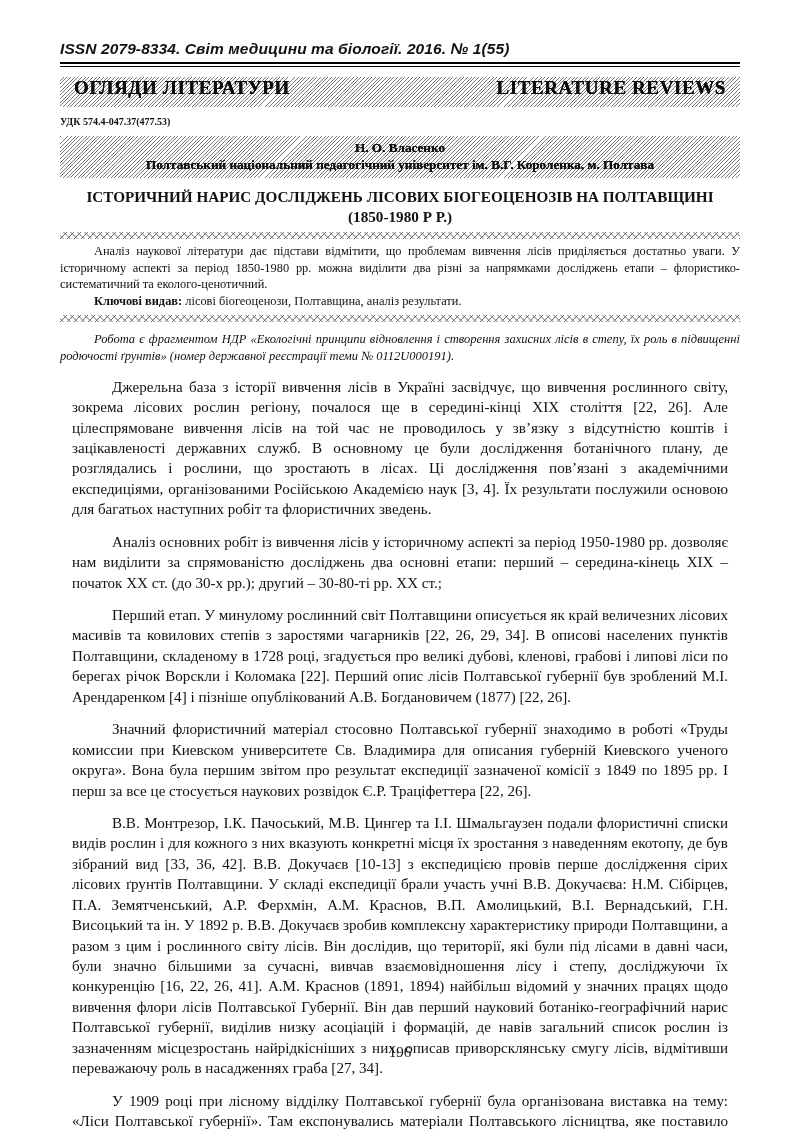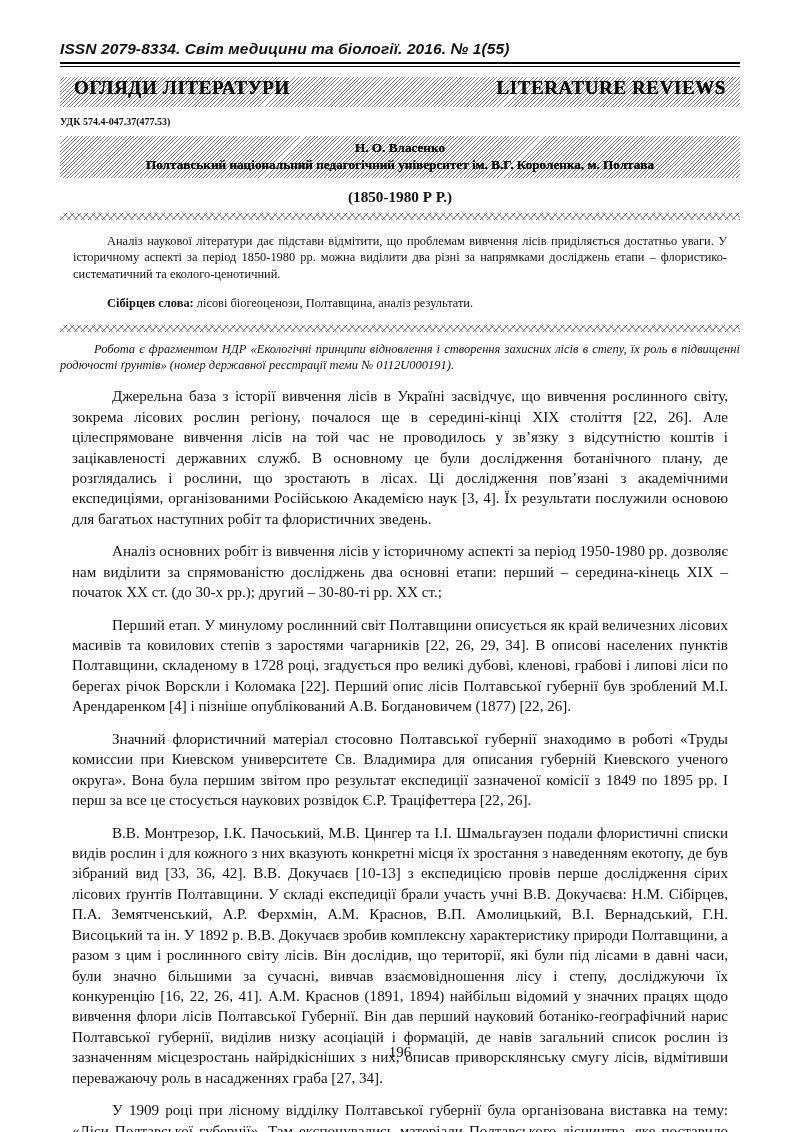"ІСТОРИЧНИЙ НАРИС ДОСЛІДЖЕНЬ ЛІСОВИХ" span { html: none -> <span>ІСТОРИЧНИЙ НАРИС ДОСЛІДЖЕНЬ ЛІСОВИХ БІОГЕОЦЕНОЗІВ НА ПОЛТАВЩИНІ</span> }
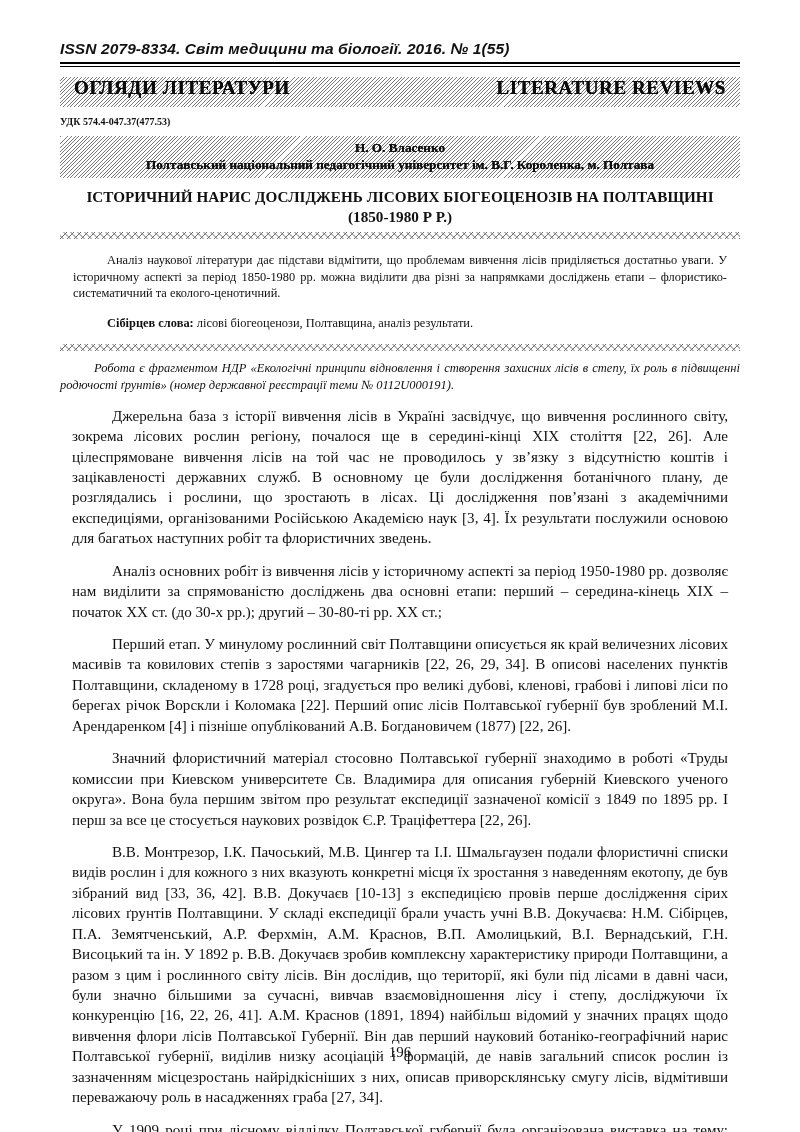"Аналіз наукової літератури дає підстави" .abstract p { margin: 13px -> 0 }
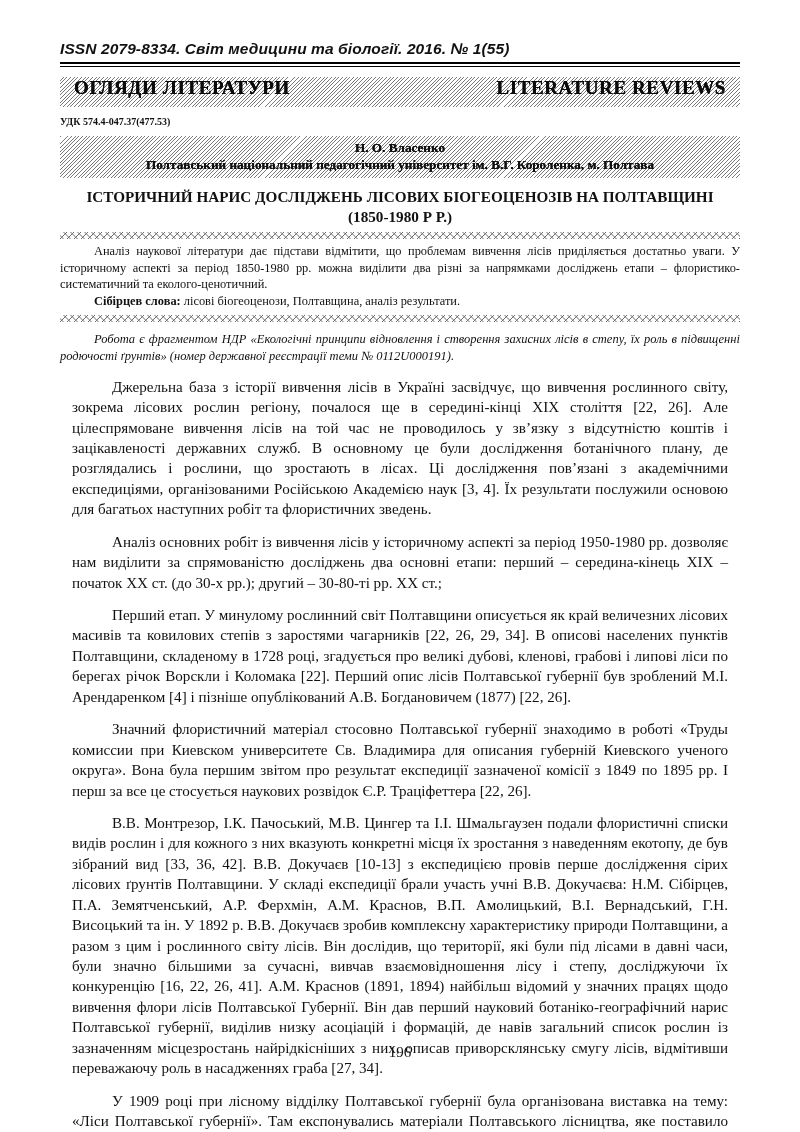"Сібірцев слова:" span.kw-label { text: Сібірцев слова -> Ключові видав }
